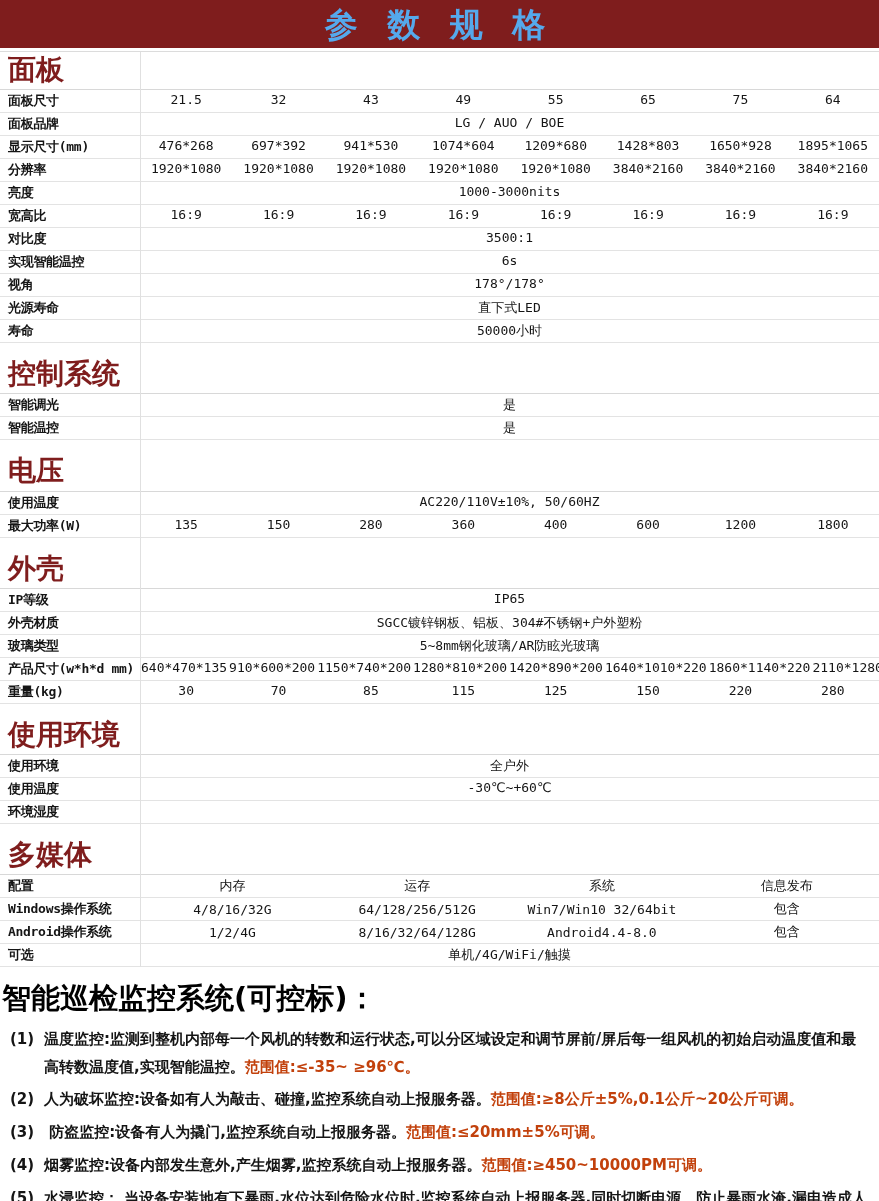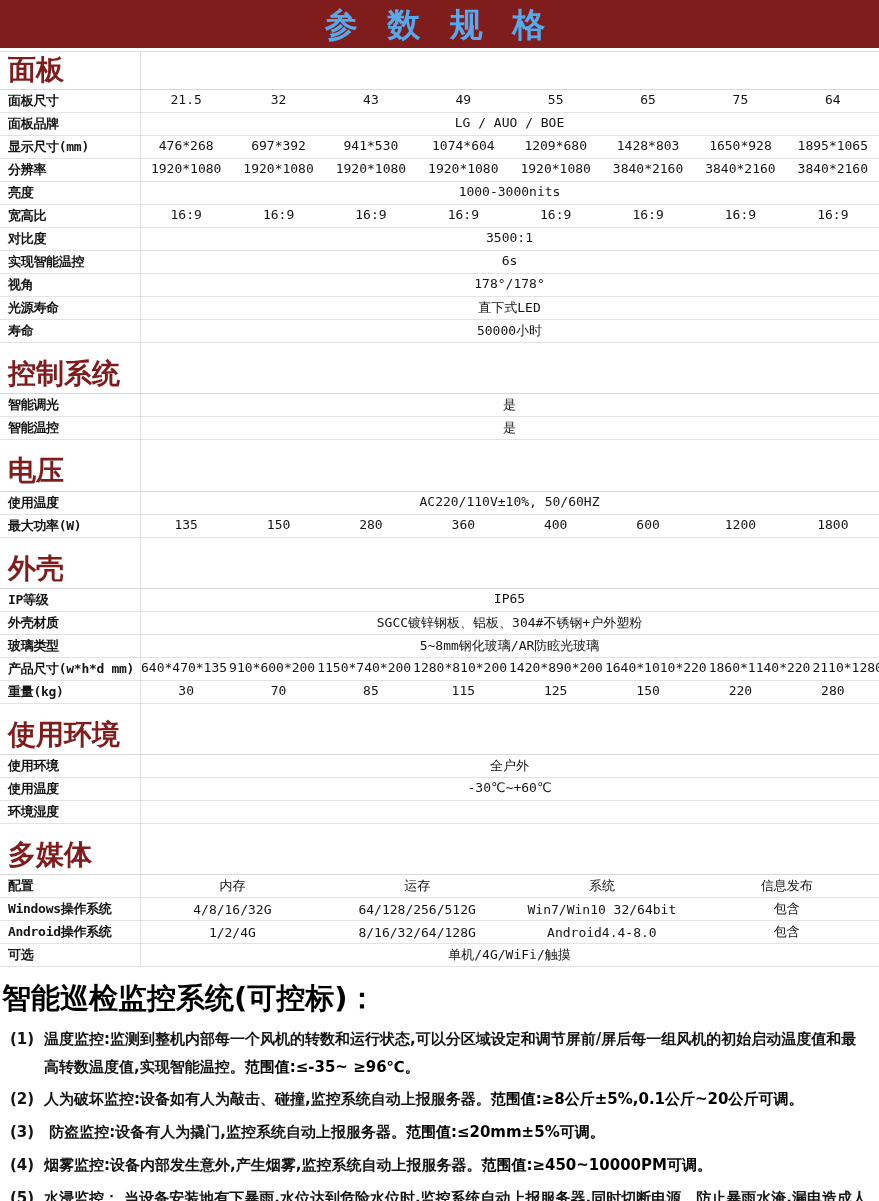"范围值:≤-35~ ≥96℃。" .range { color: #000000 -> #c2410c }
